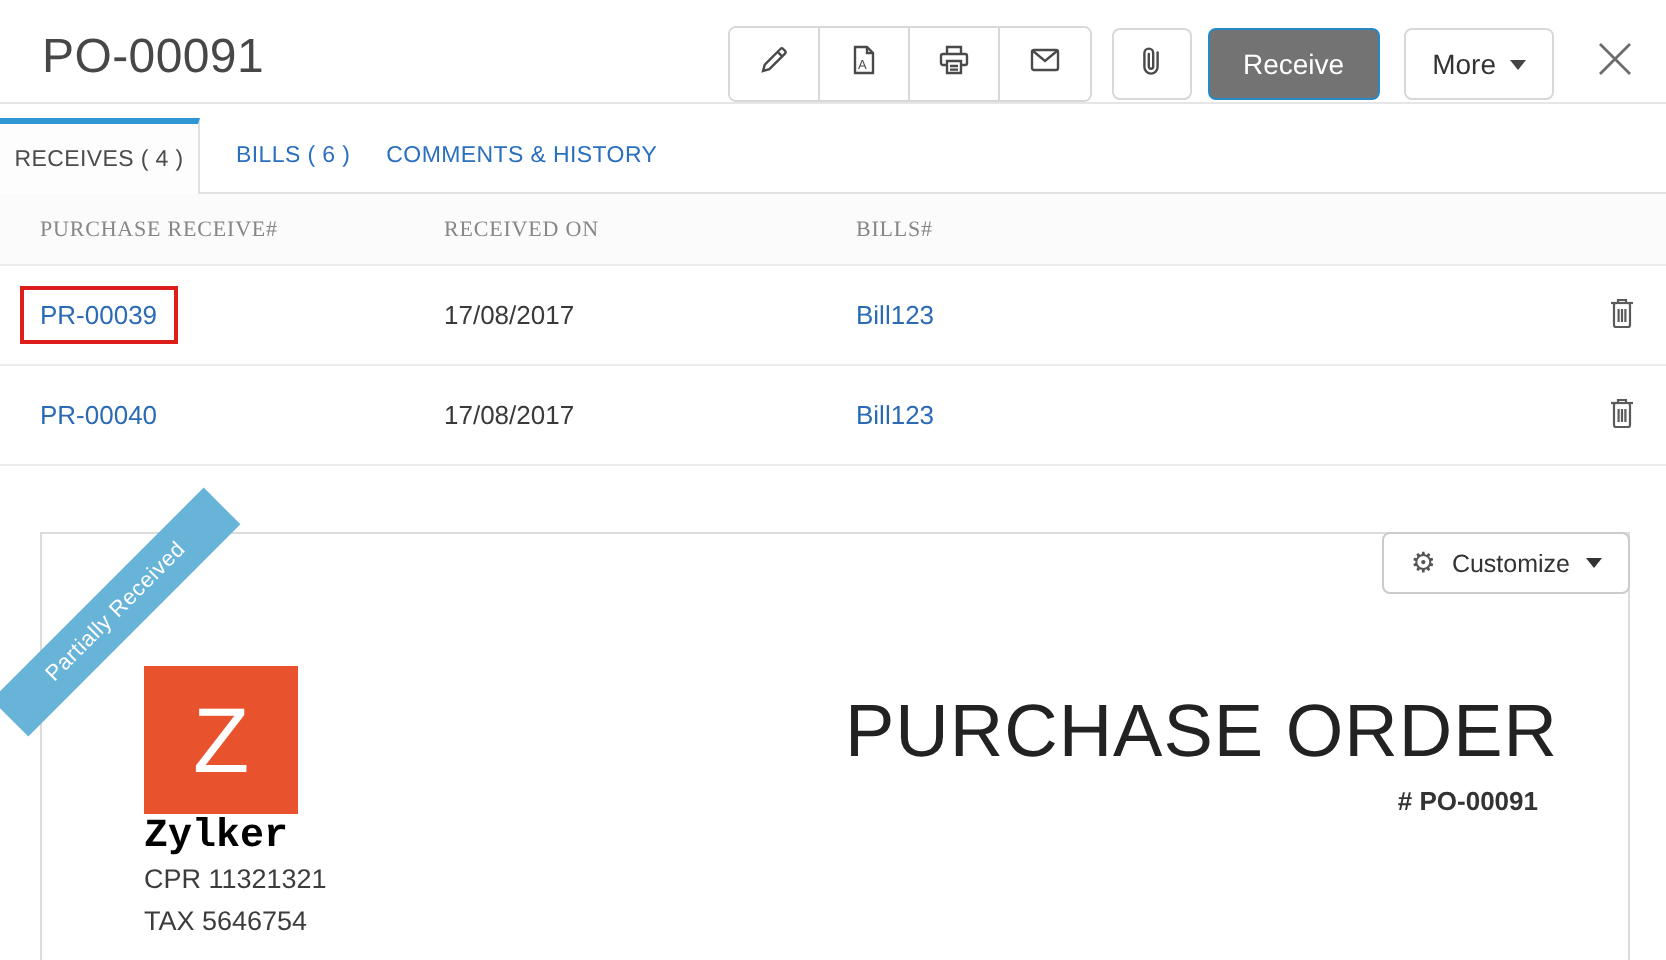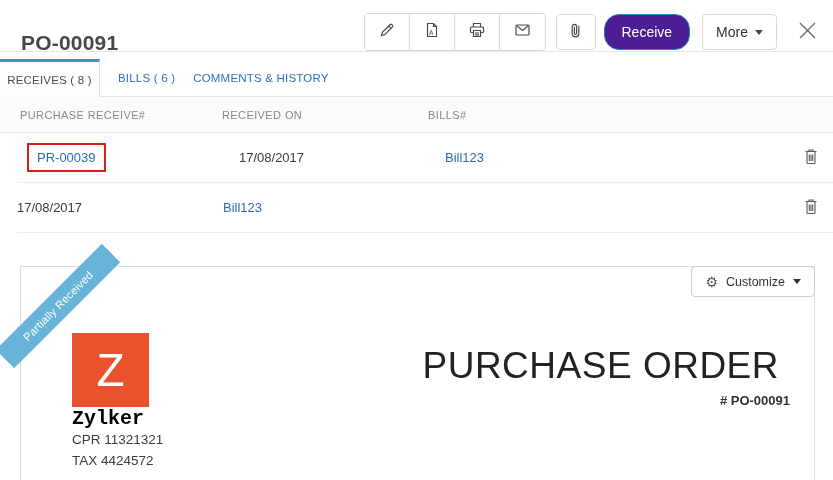"PO-00091" .page-title { font-size: 21px -> 24px; font-weight: 700 -> 400; margin-top: 16px -> none }
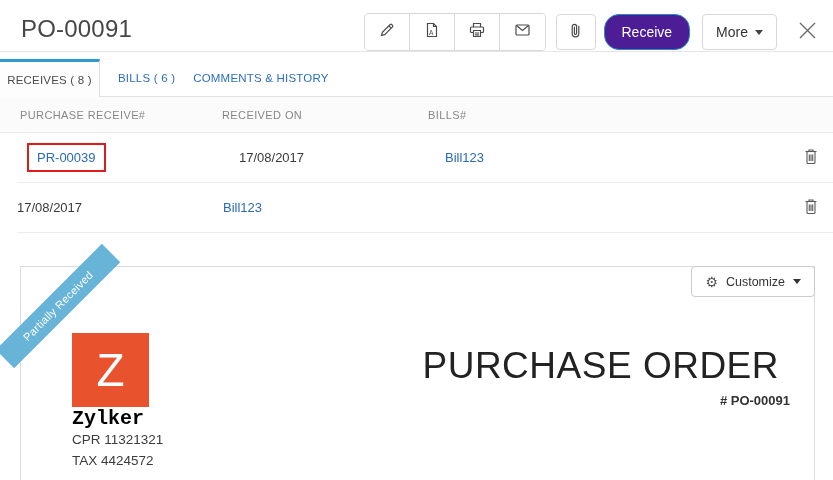"Receive" .receive-btn { background: #4c1d95 -> #737373; border-radius: 15px -> 4px }
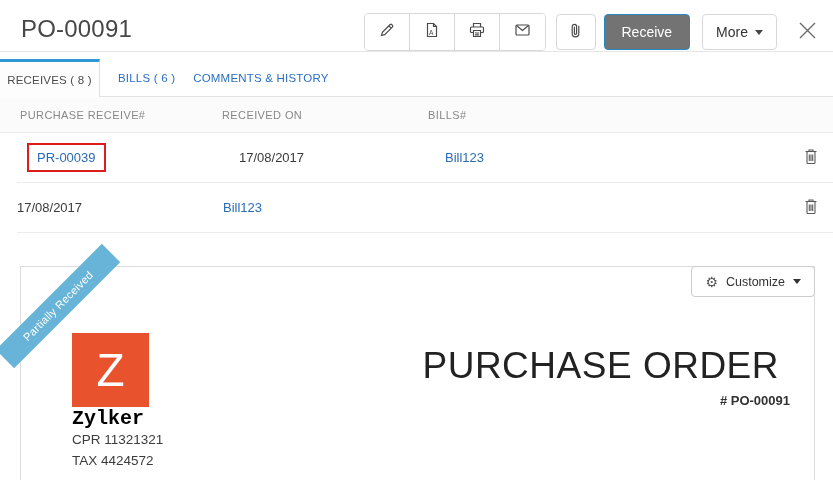"RECEIVES ( 8 )" div.tab-active { text: 8 -> 4 }
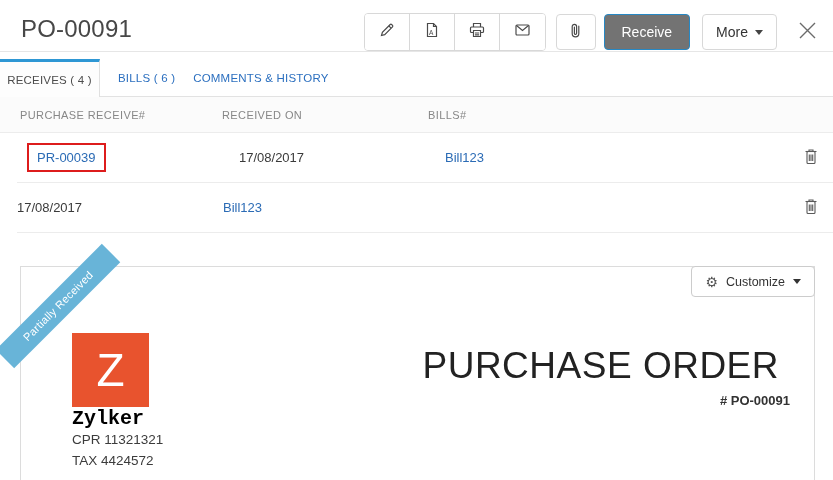"PURCHASE RECEIVE#" .tbl-head { font-family: none -> Liberation Serif, serif }
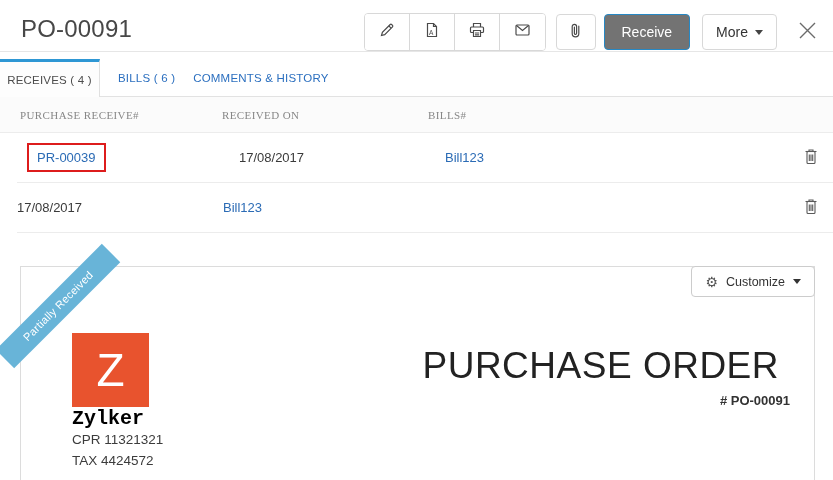"PR-00039" .row { margin-left: 17px -> none }
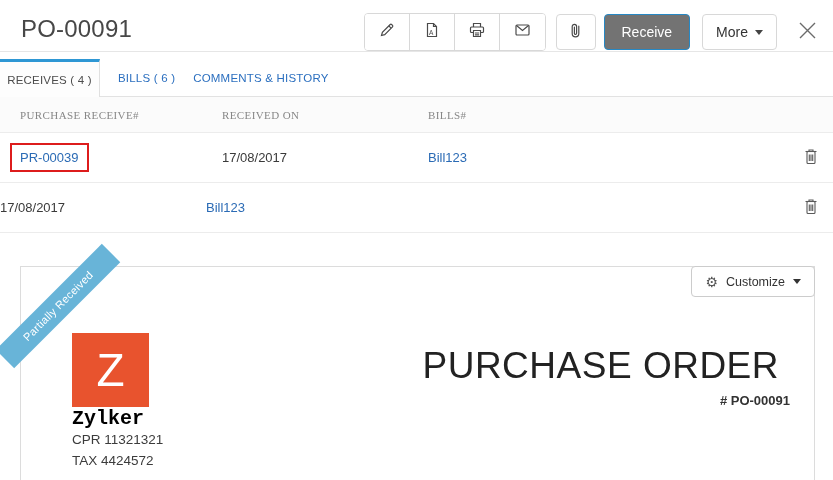"PR-00040" div.c1 { html: none -> <div> <a>PR-00040</a> </div> }
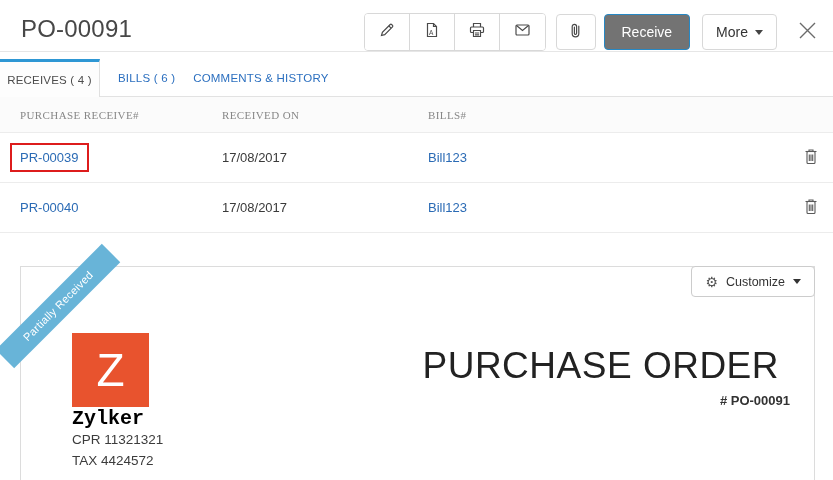"# PO-00091" .doc-number { right: 24px -> 45px }
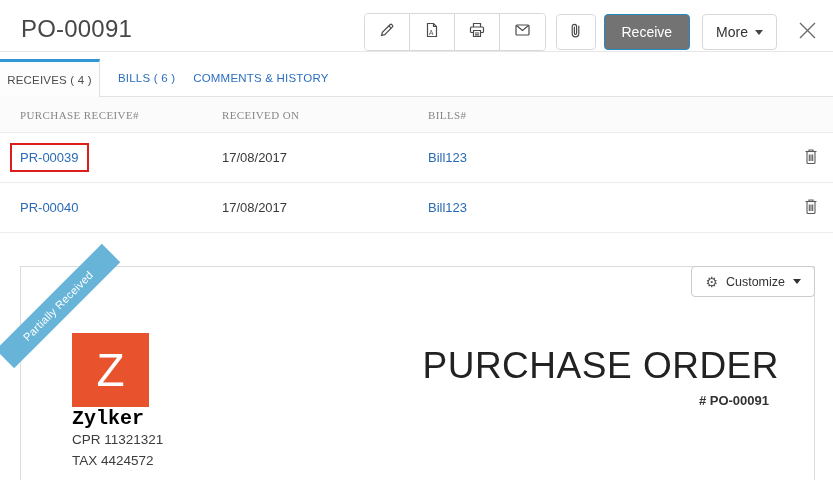"TAX 4424572" div { text: 4424572 -> 5646754 }
